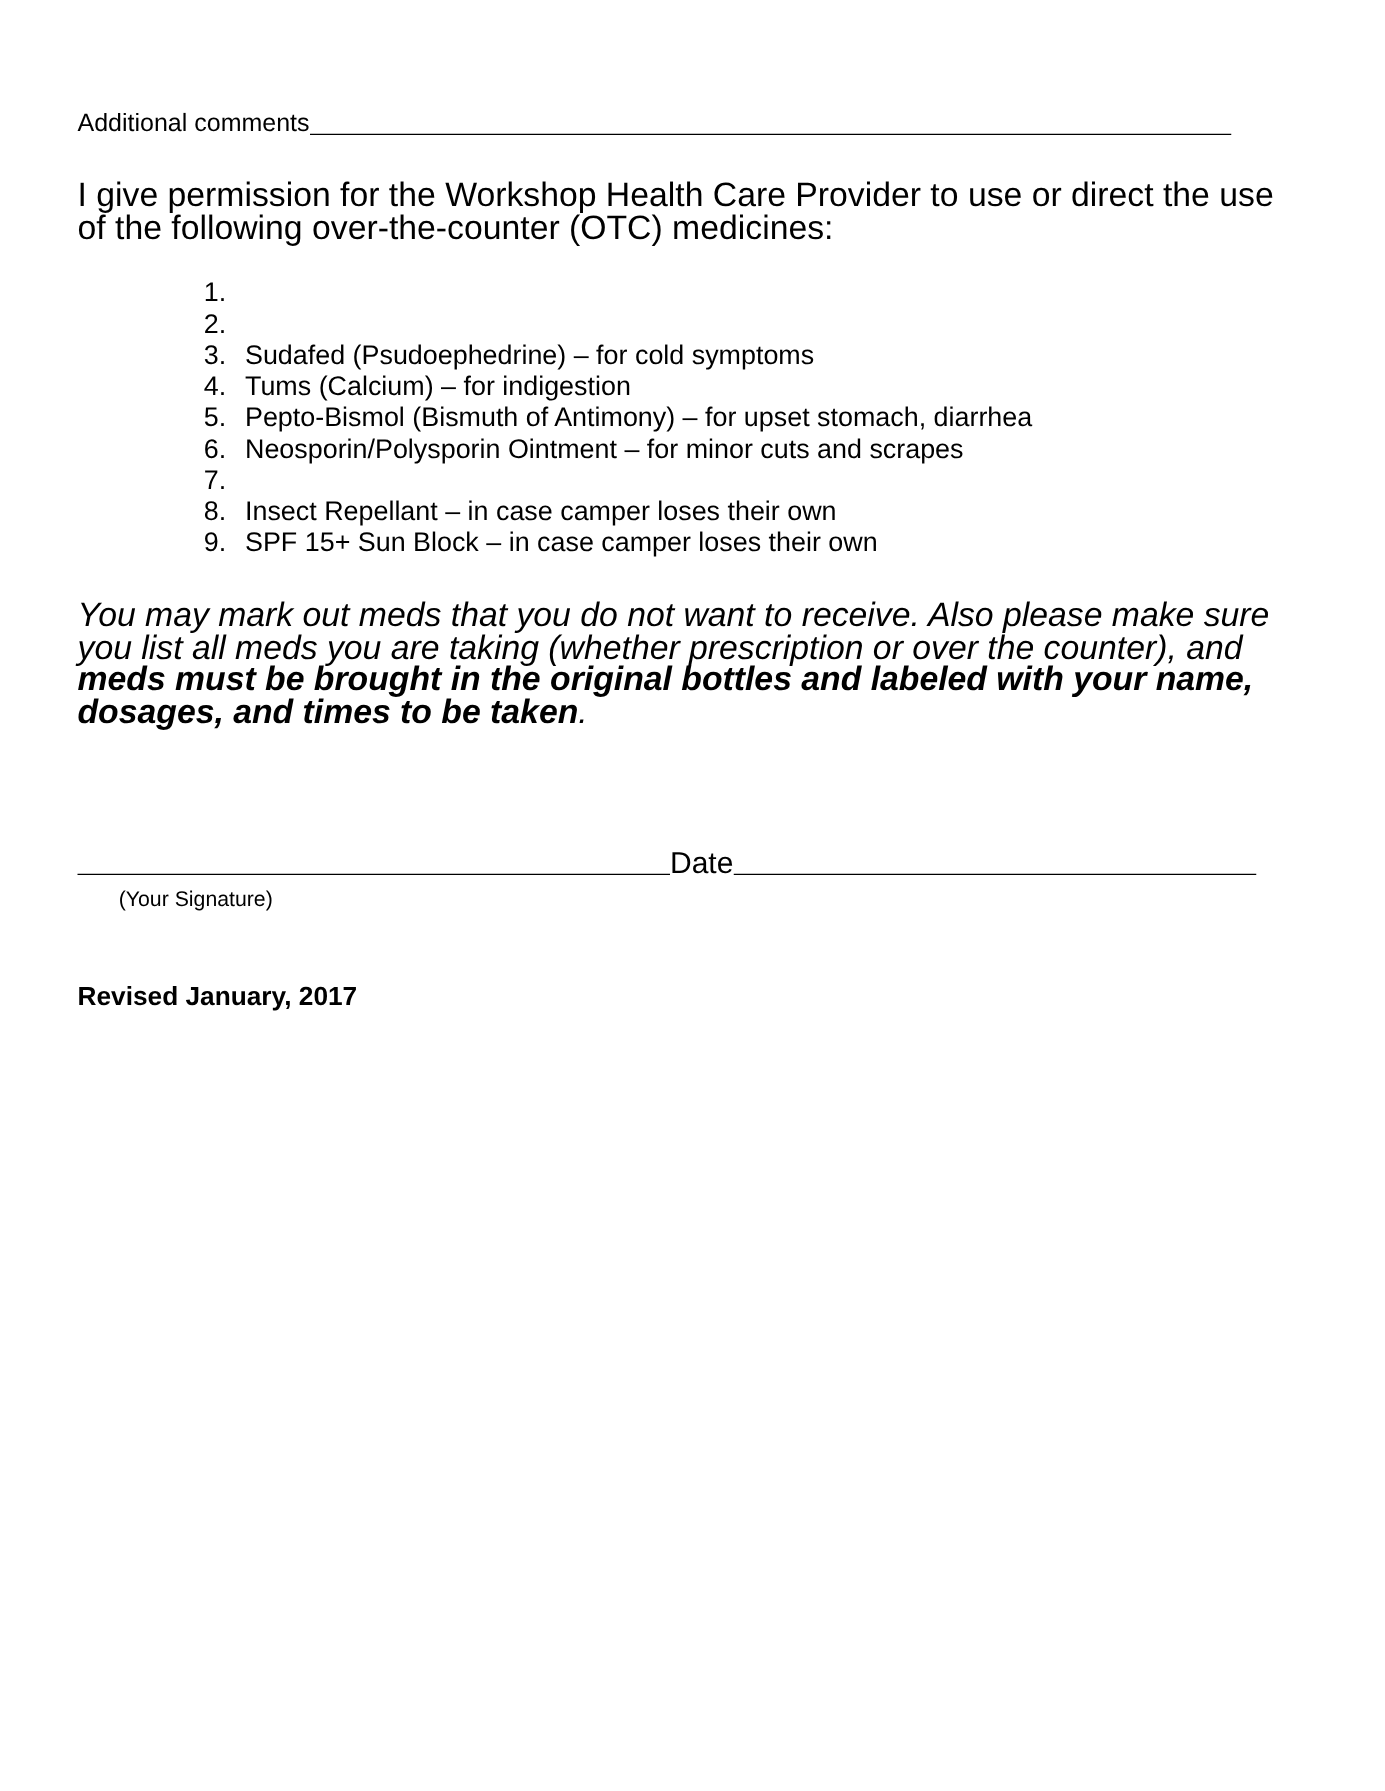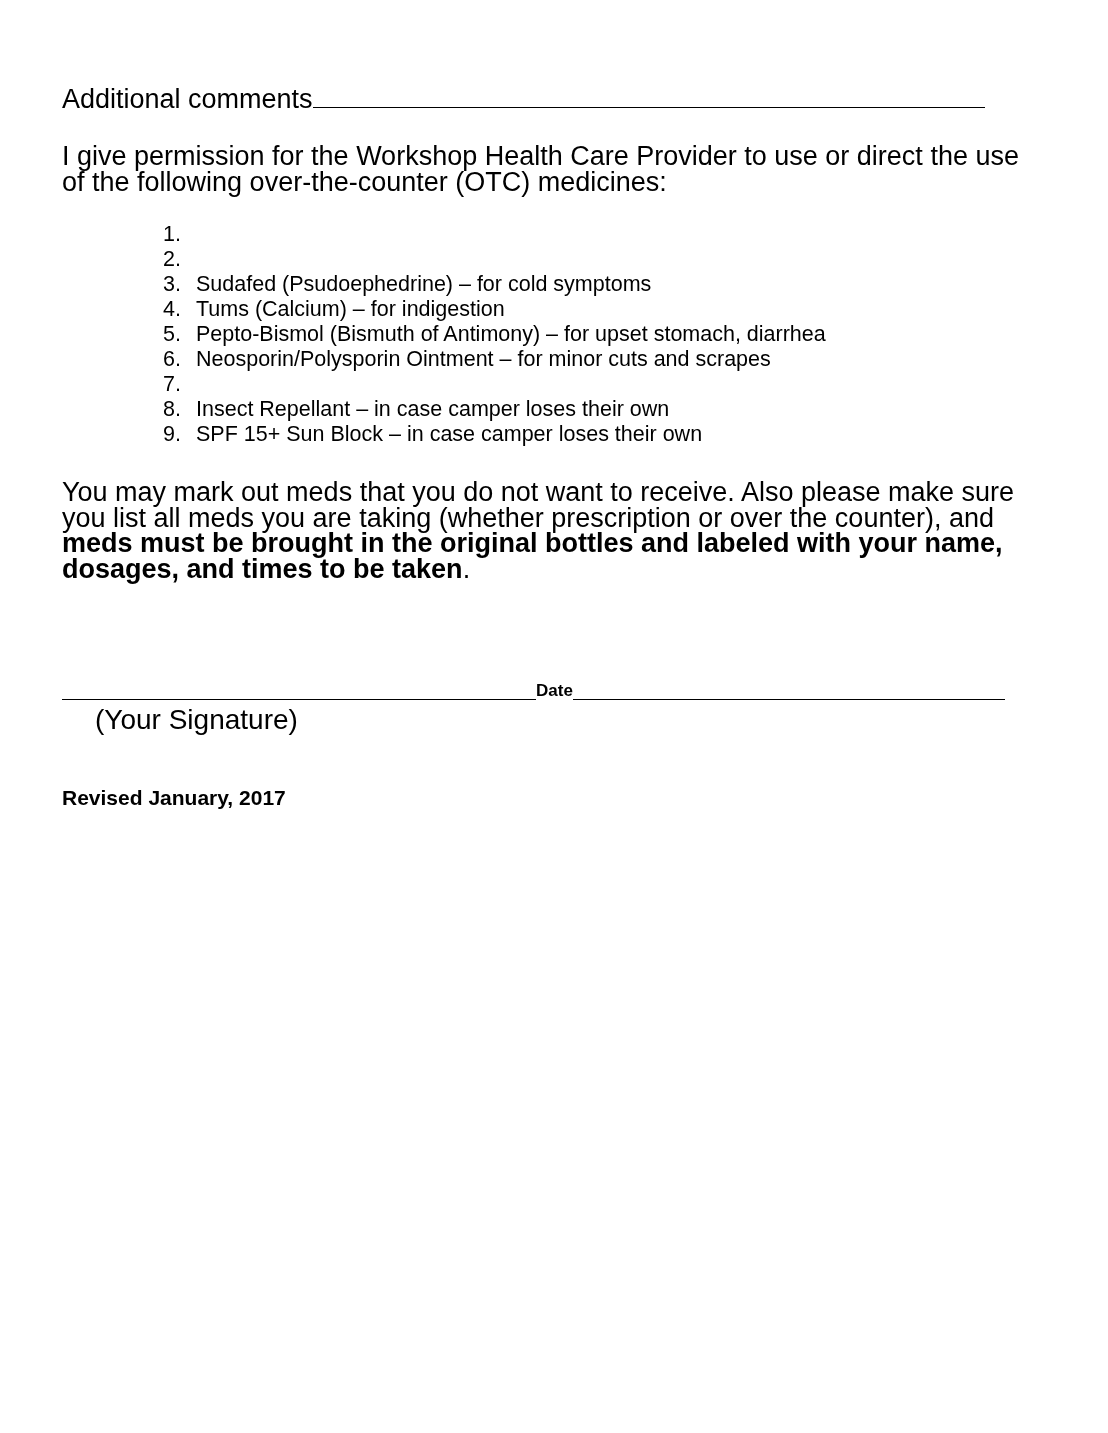"Additional comments" .comments-row { font-size: 27px -> 20px }
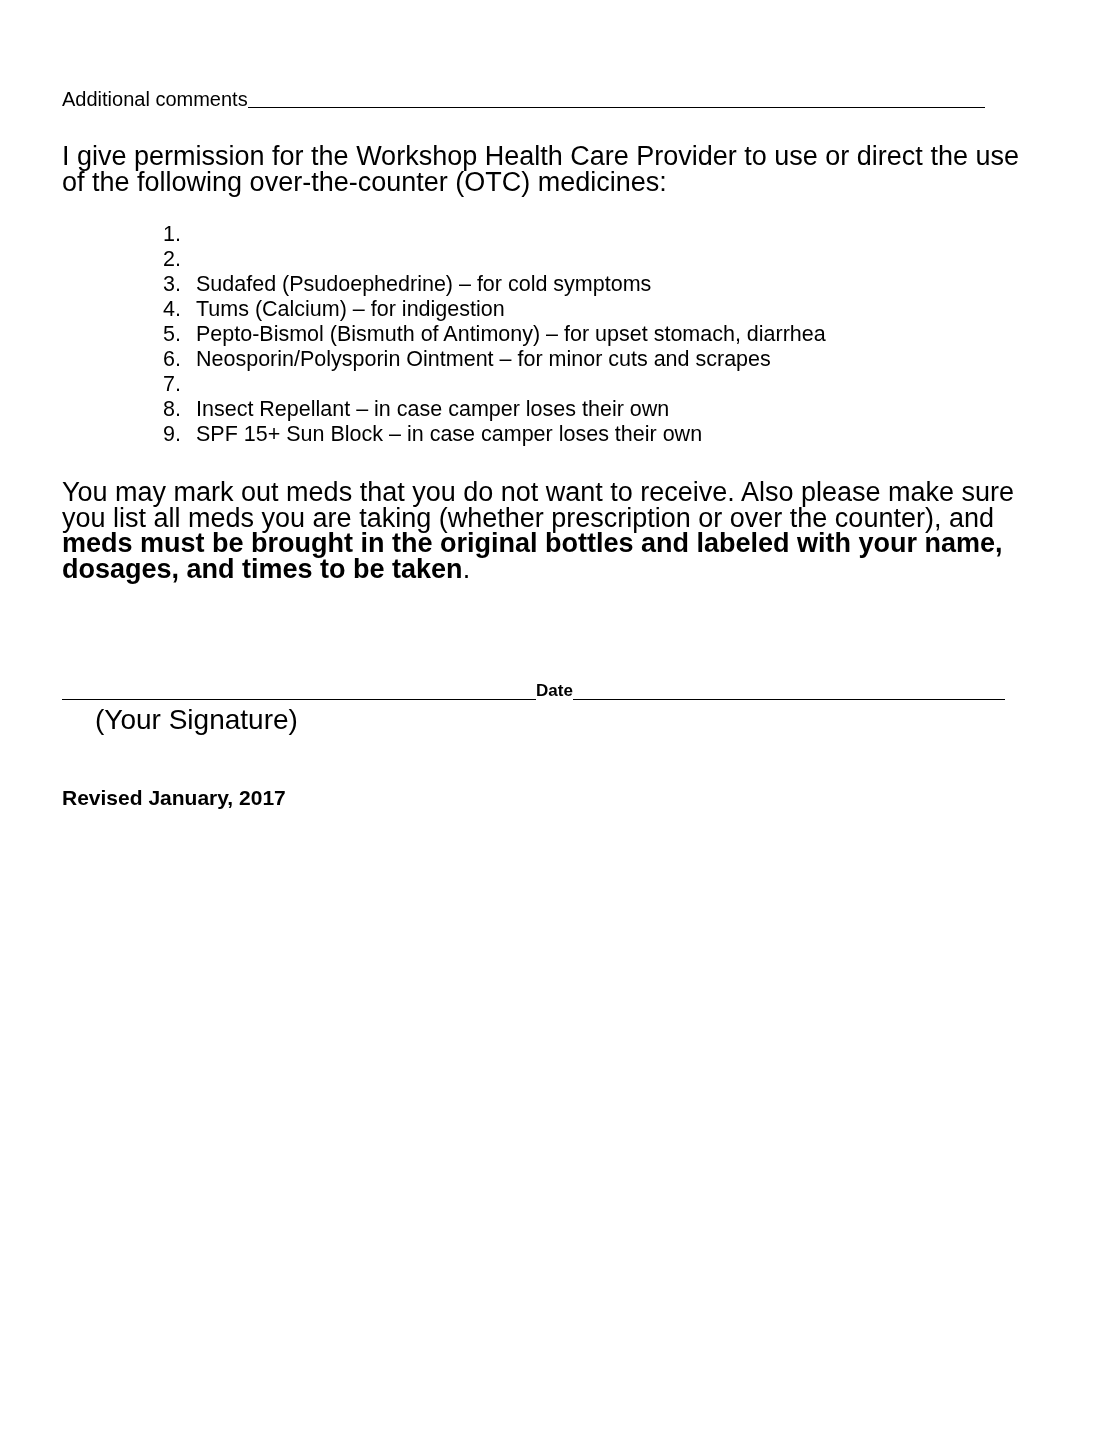"You may mark out meds" .para-instructions { font-style: none -> italic }
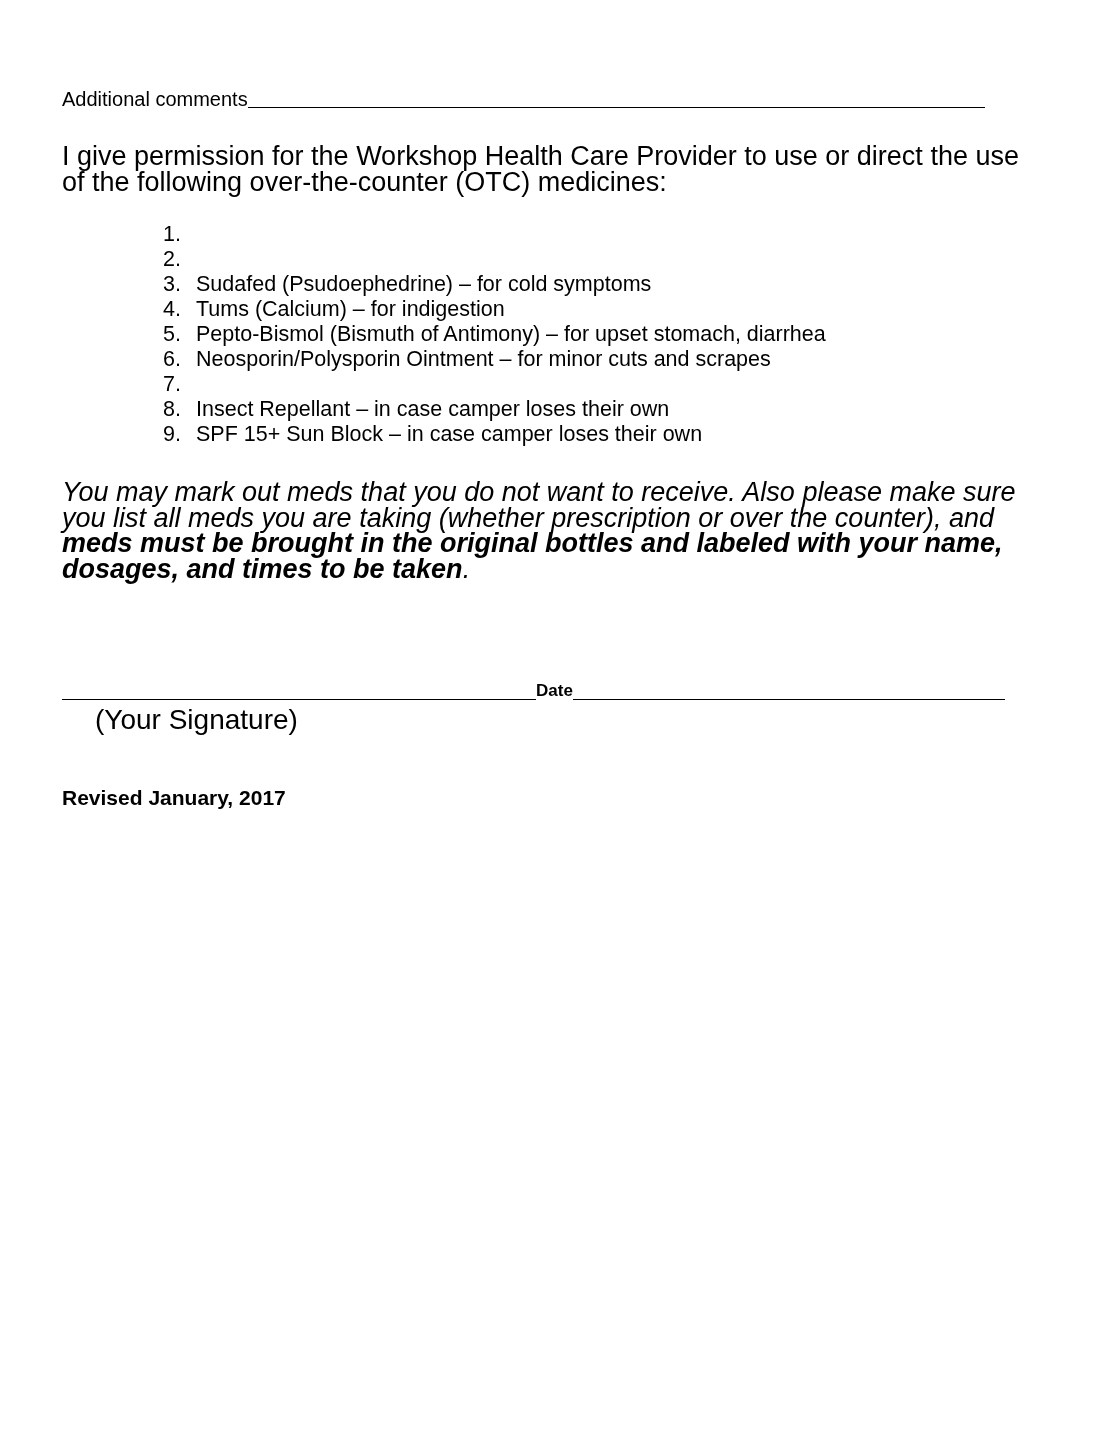"Date" .sig-row { font-size: 17px -> 24px; font-weight: bold -> none }
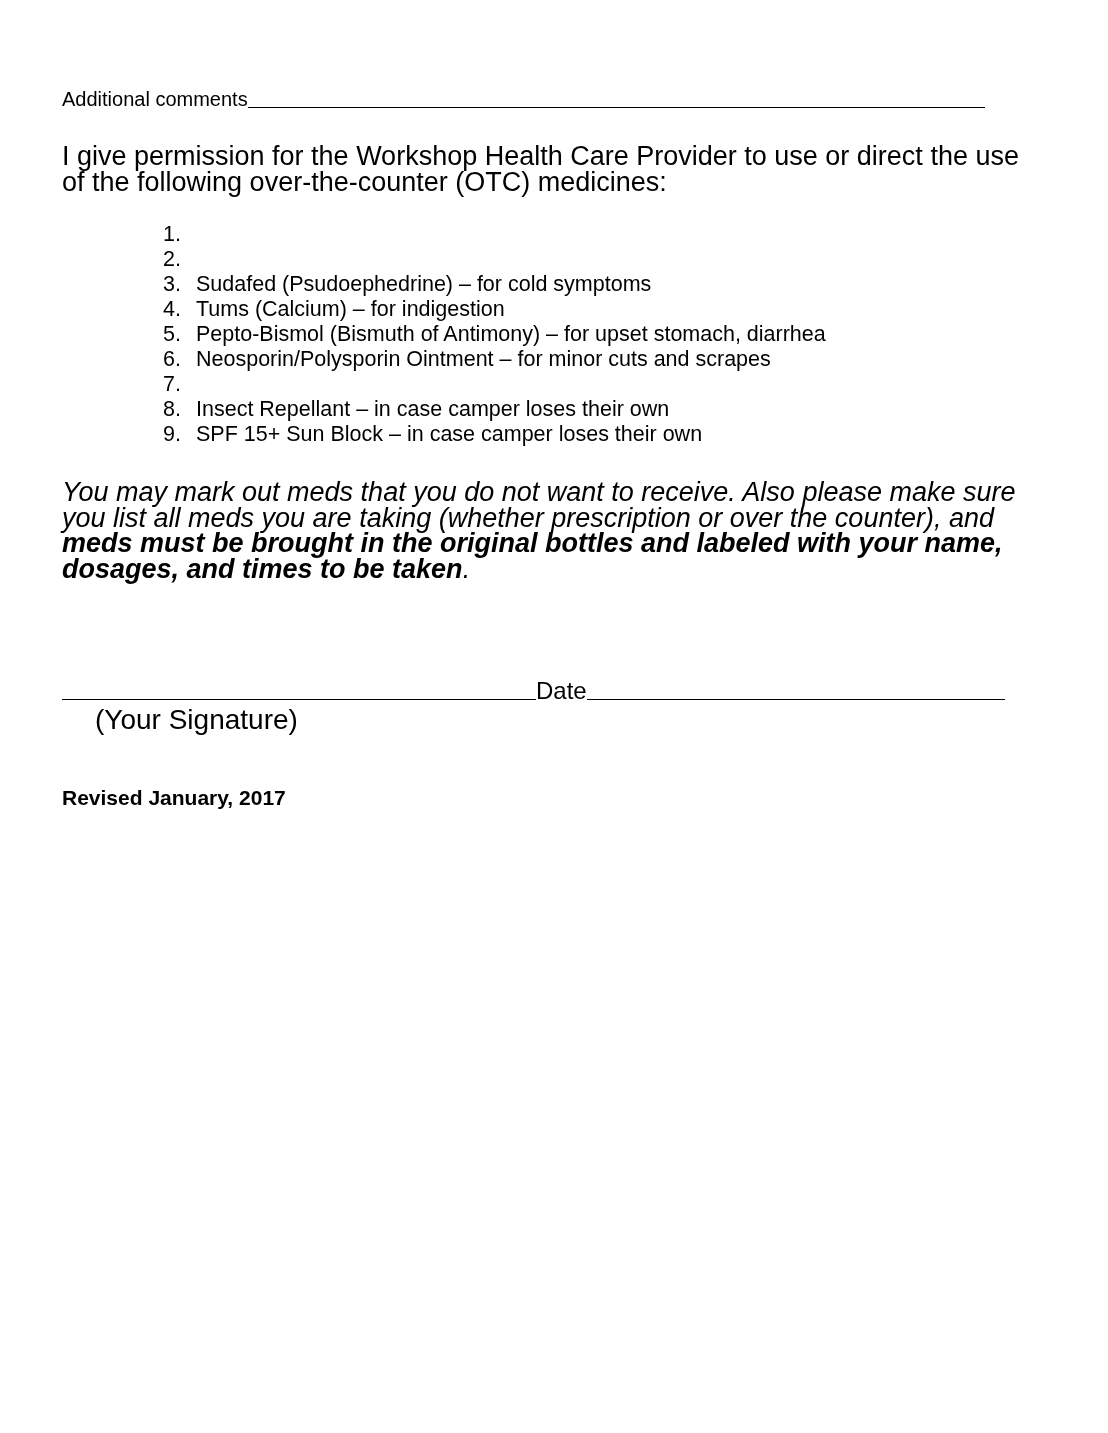"(Your Signature)" .sig-caption { font-size: 28px -> 17px }
